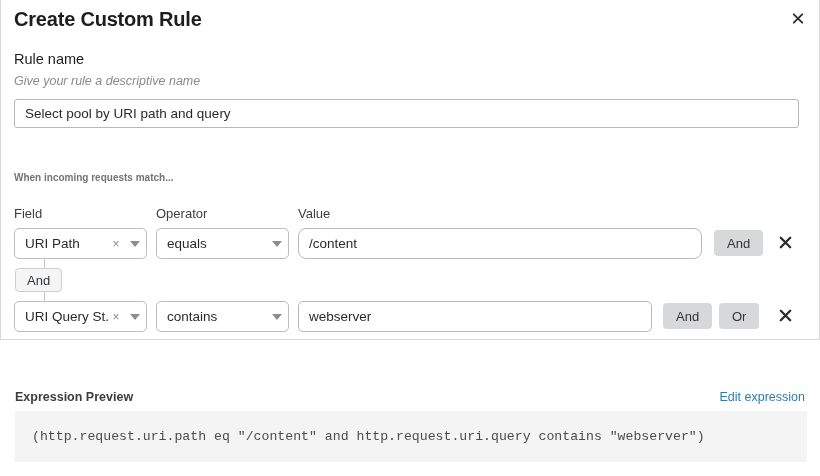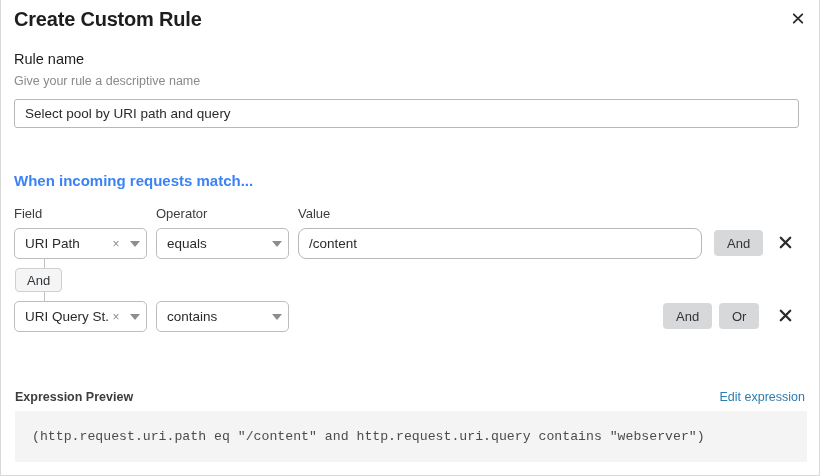"Create Custom Rule" .modal { height: 476px -> 340px }
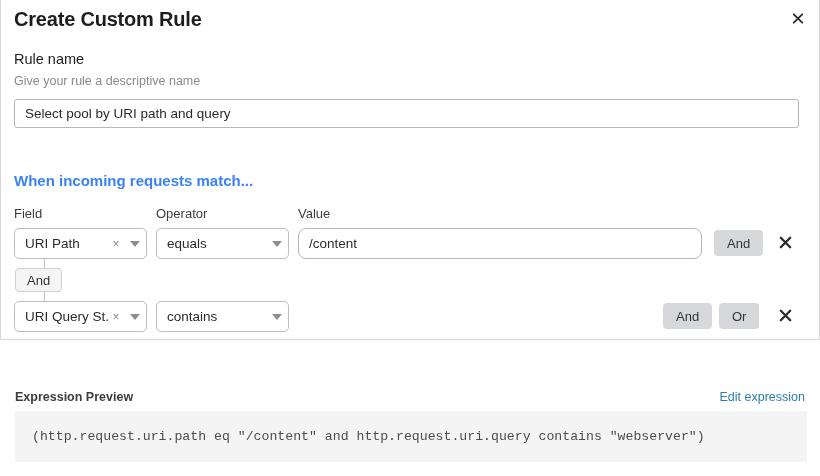"Give your rule a descriptive" #rule-name-hint { font-style: none -> italic }
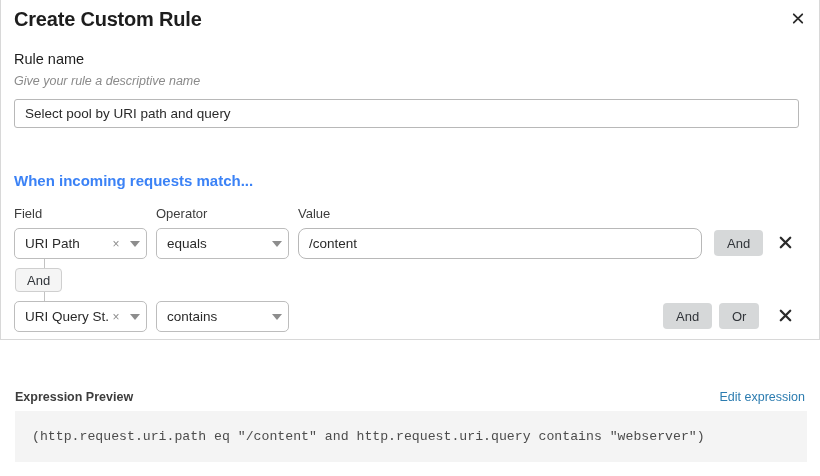"When incoming requests match..." .section-title { color: #3b82f6 -> #737373; font-size: 15px -> 10px }
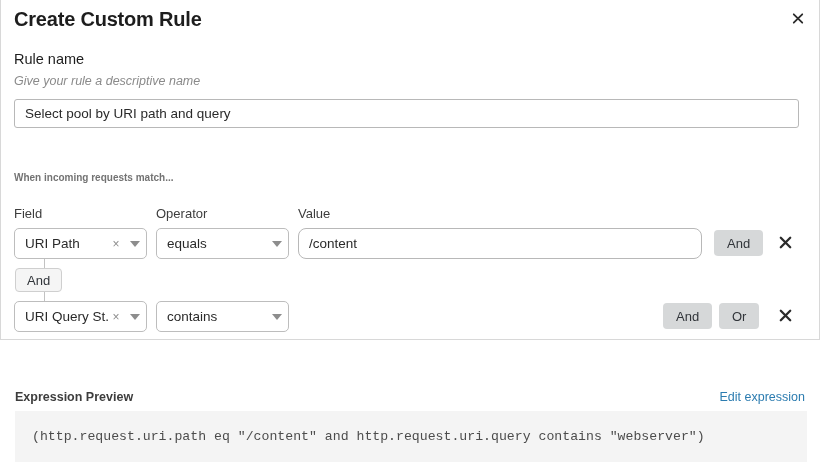"webserver" input.text-input { html: none -> <input> }
